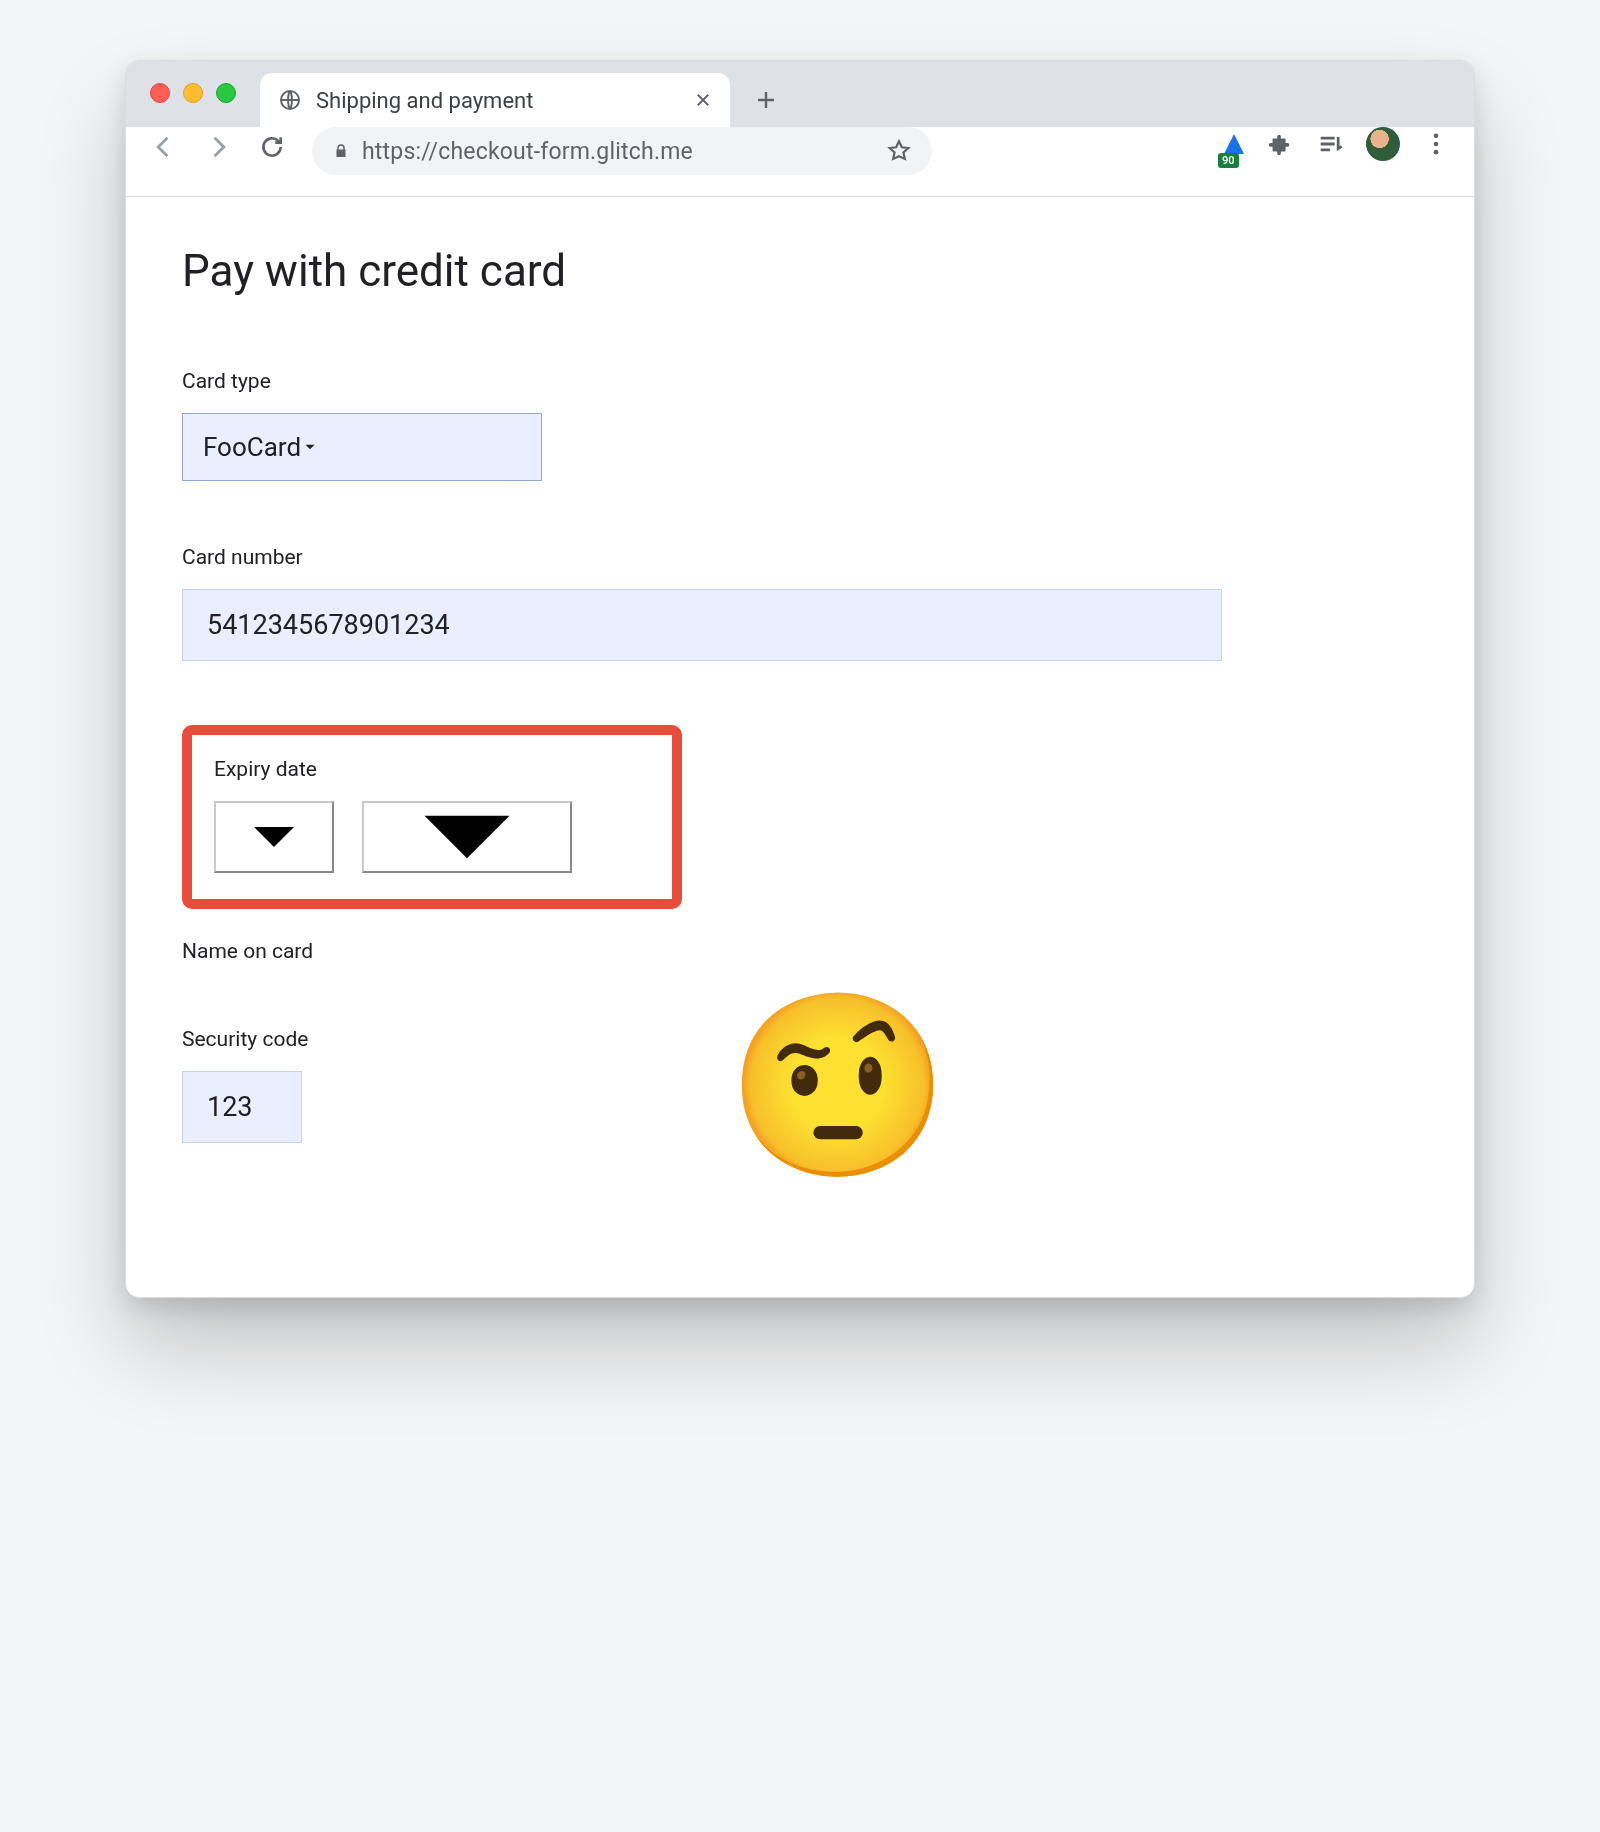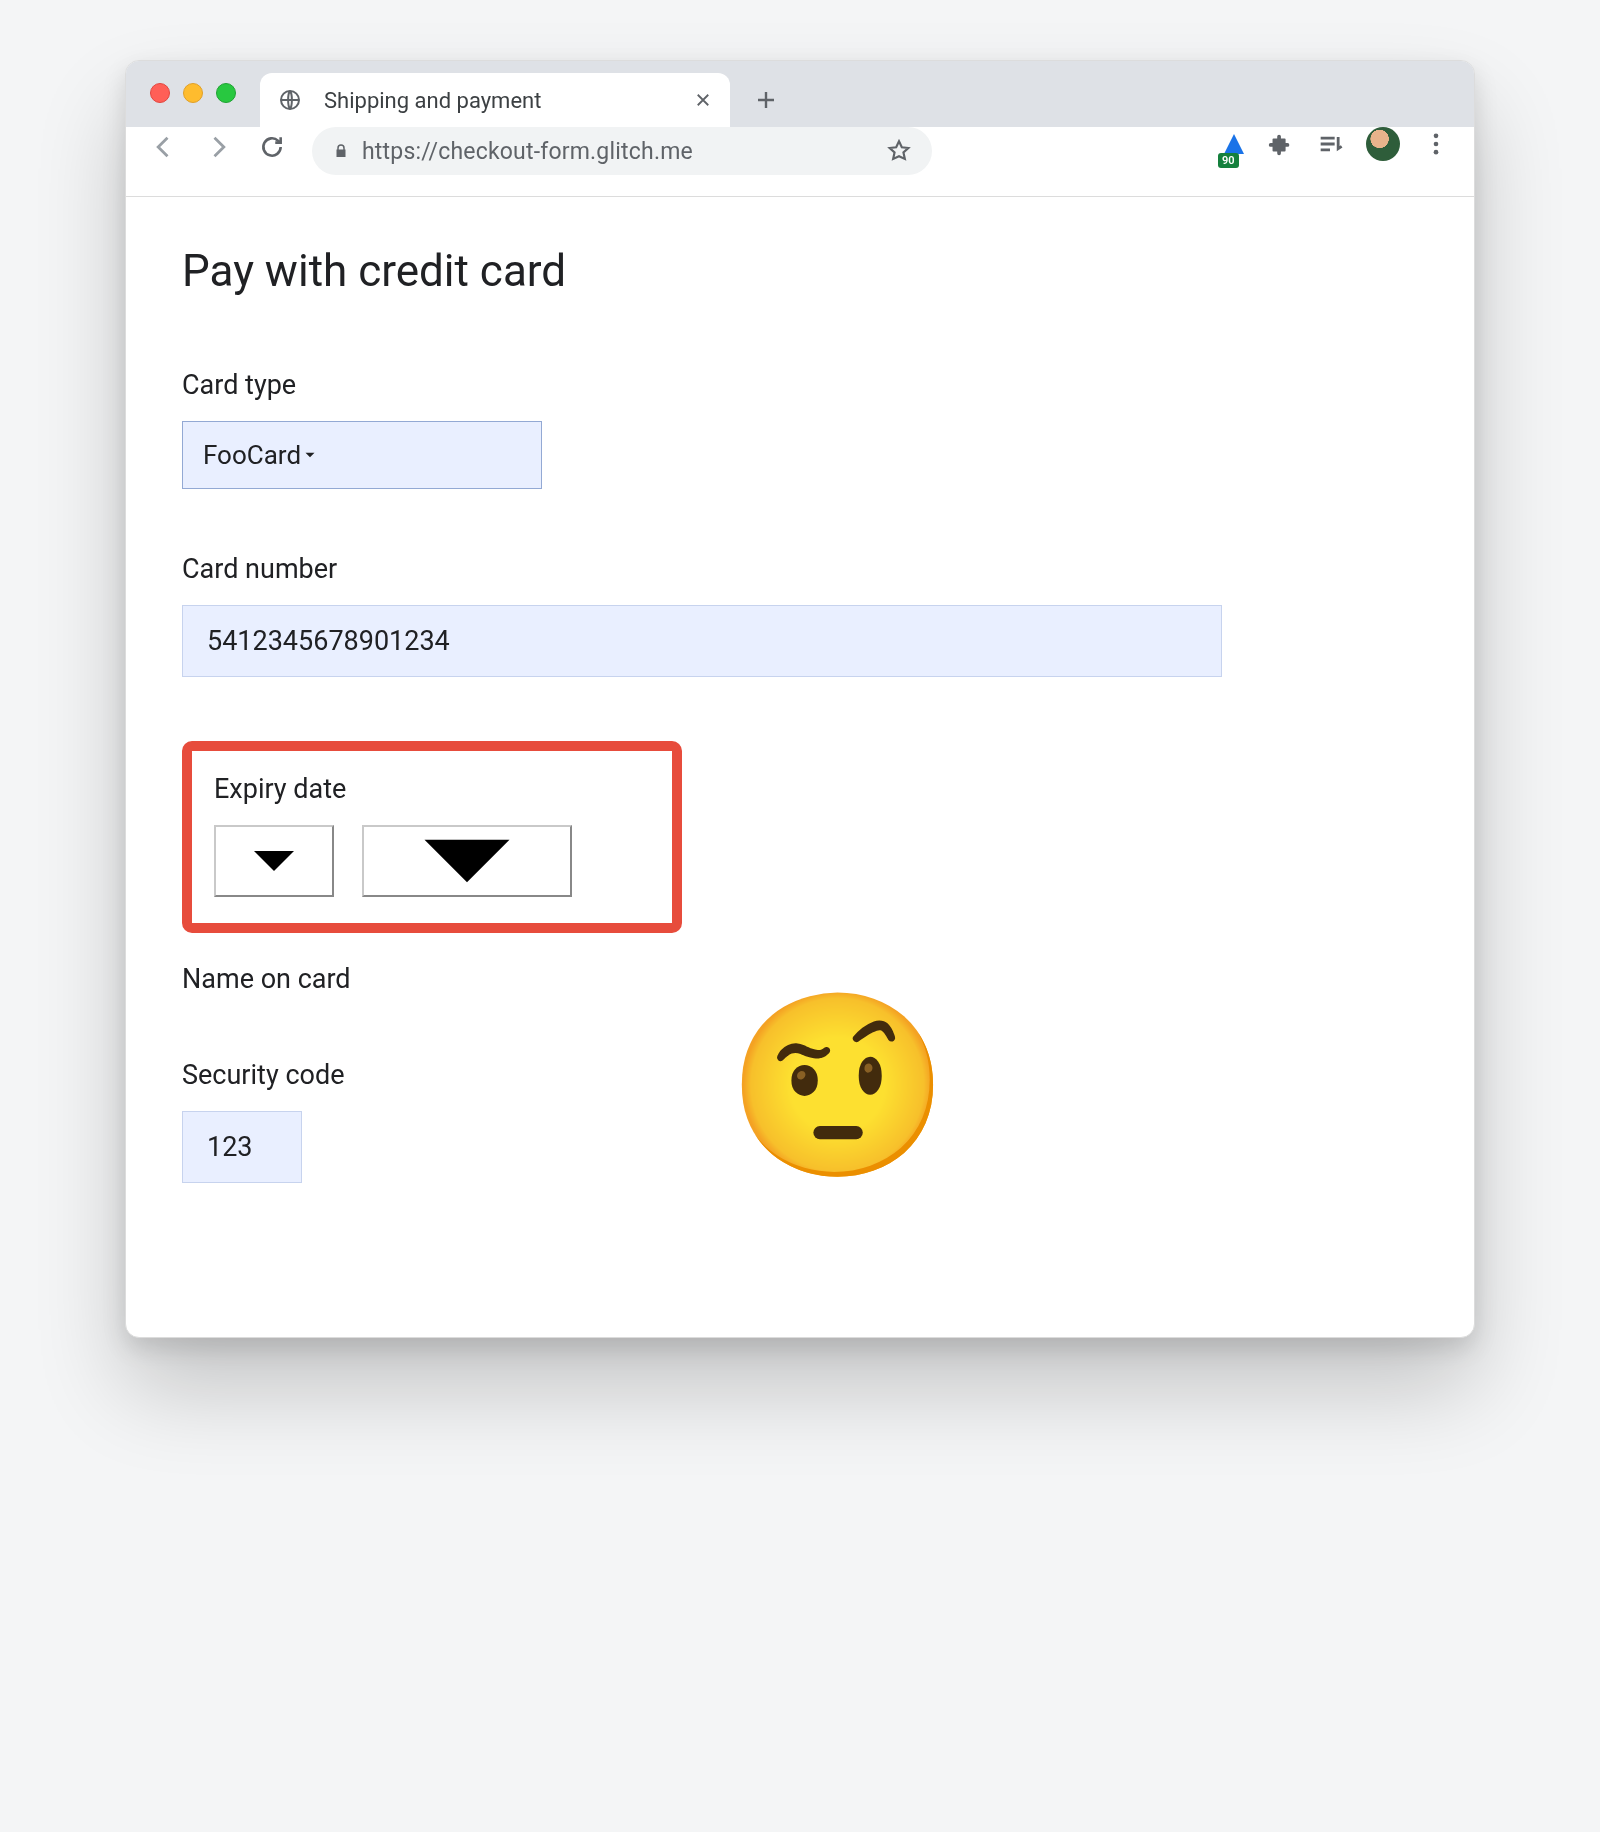"Shipping and payment" .tab { gap: 22px -> 14px }
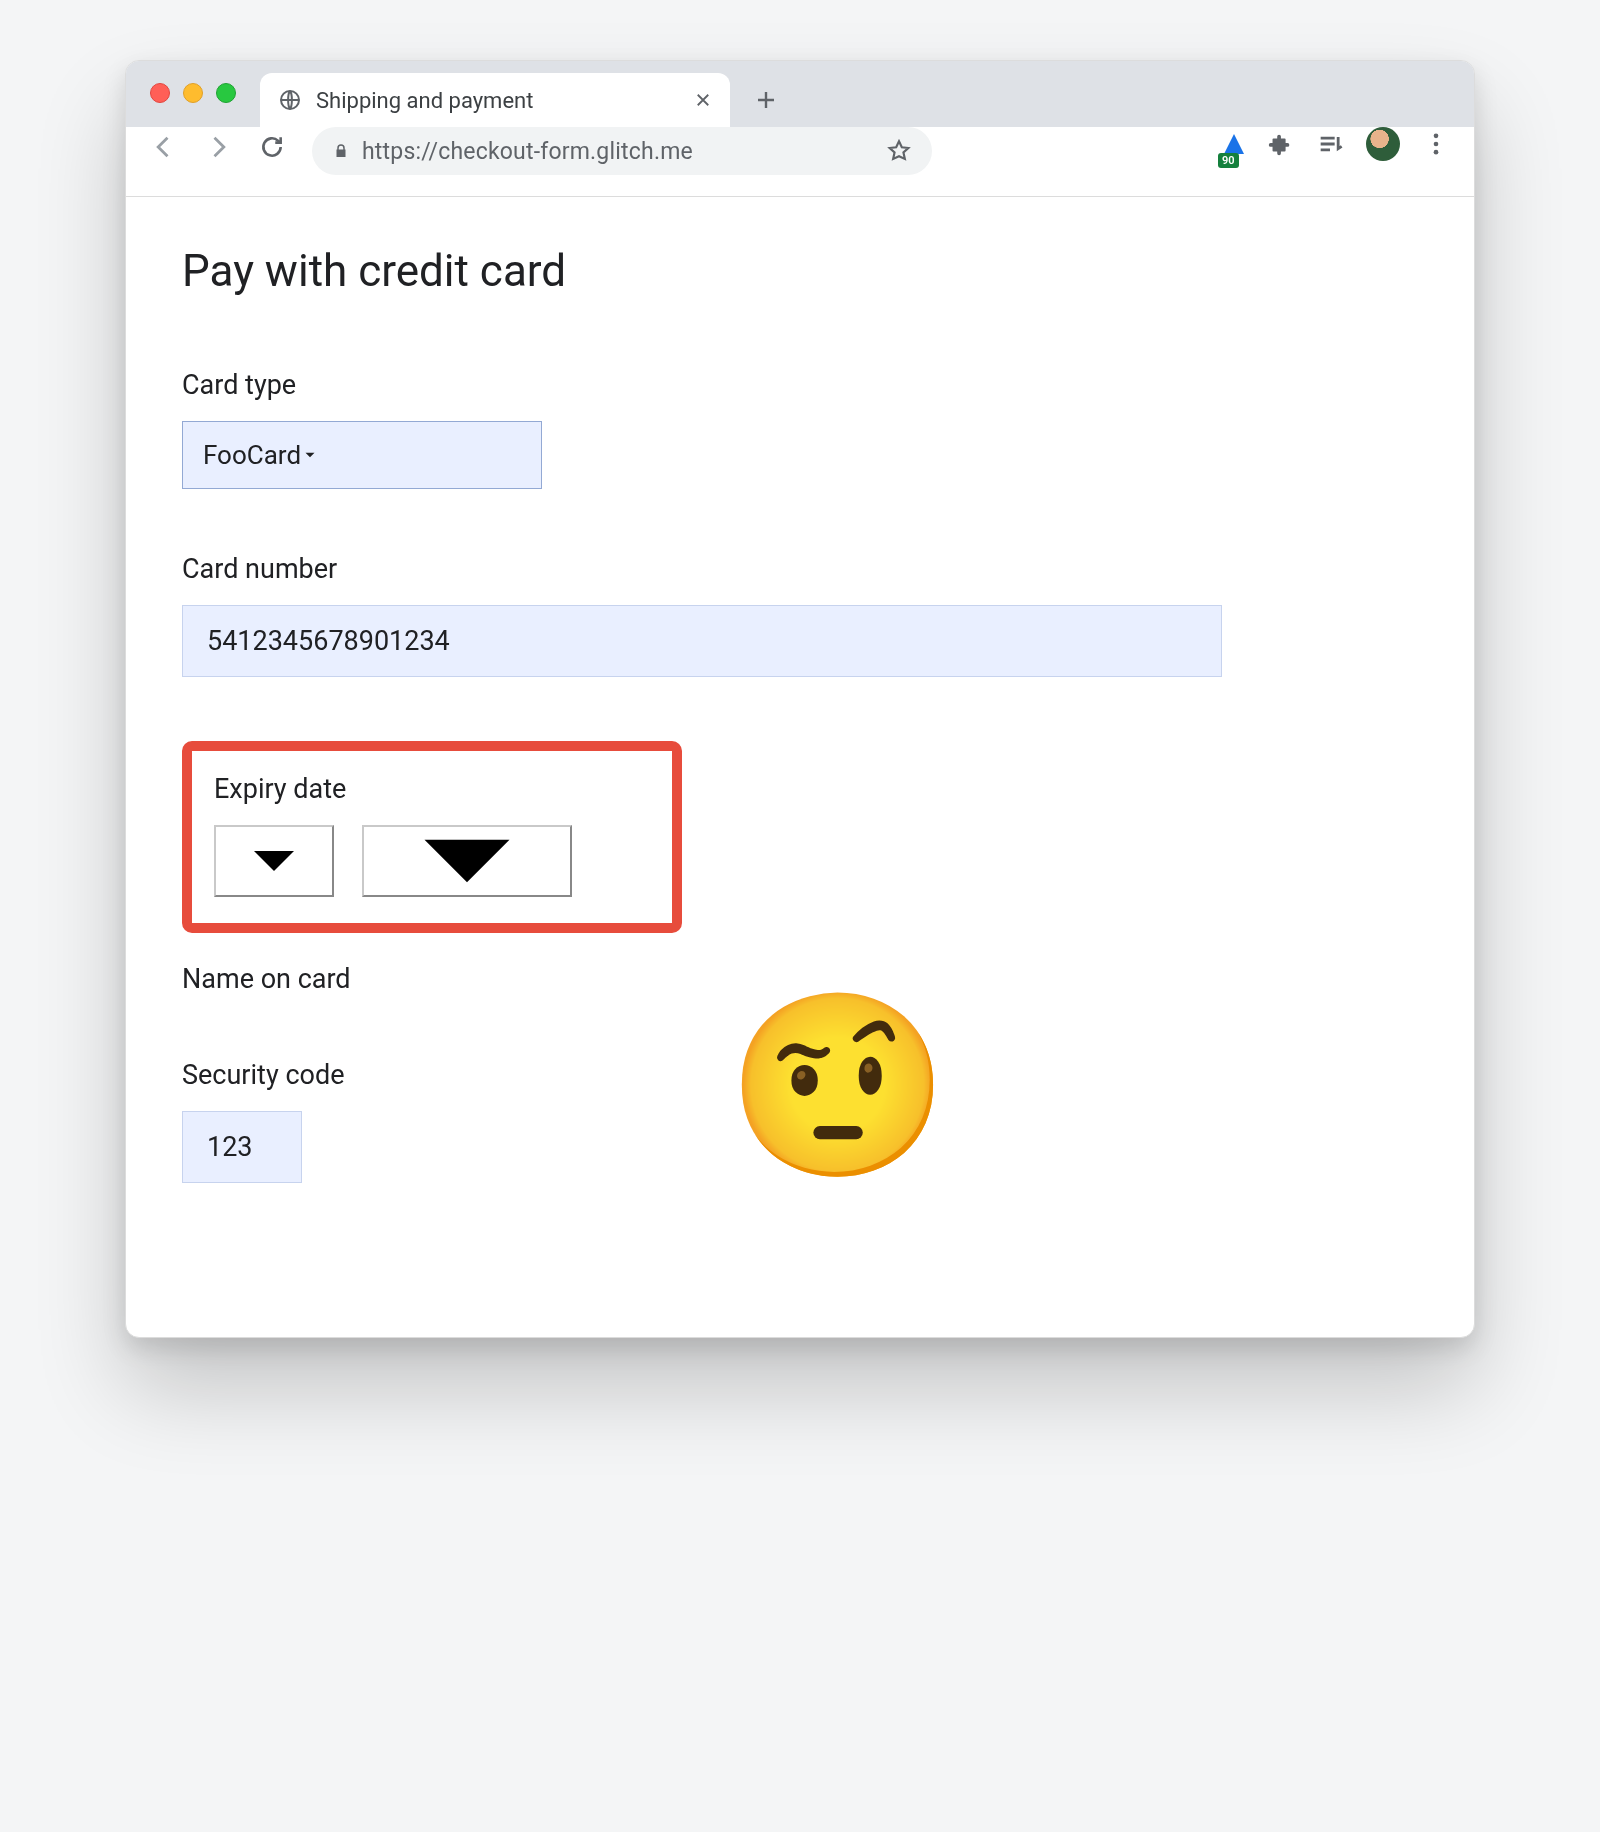"Card type" .field-label { font-size: 27px -> 21px }
